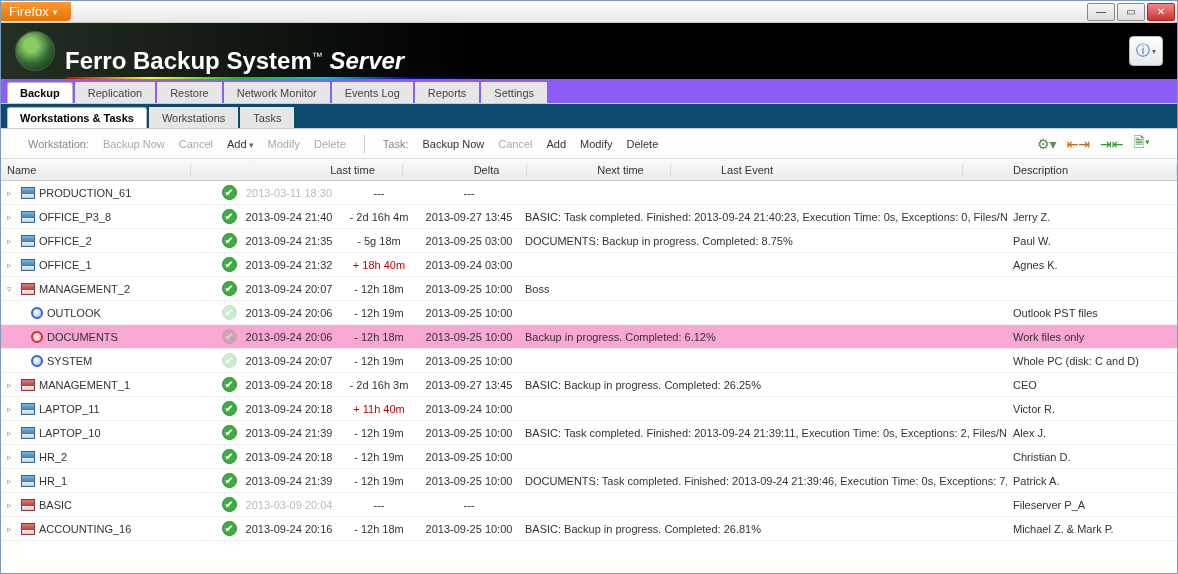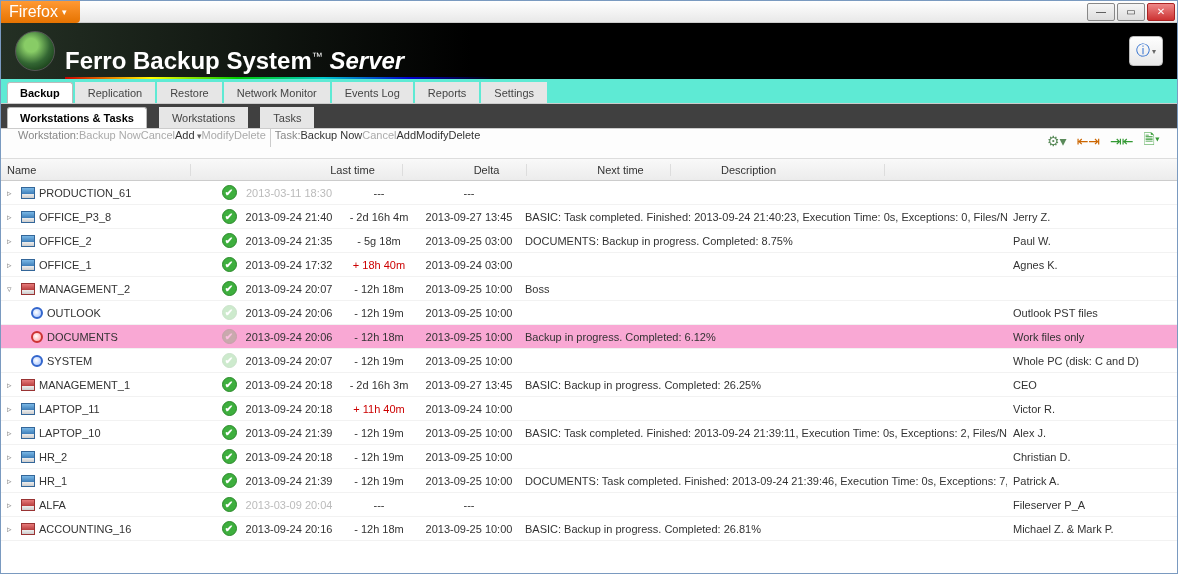"Firefox" .firefox-btn { font-size: 16px -> 13px }
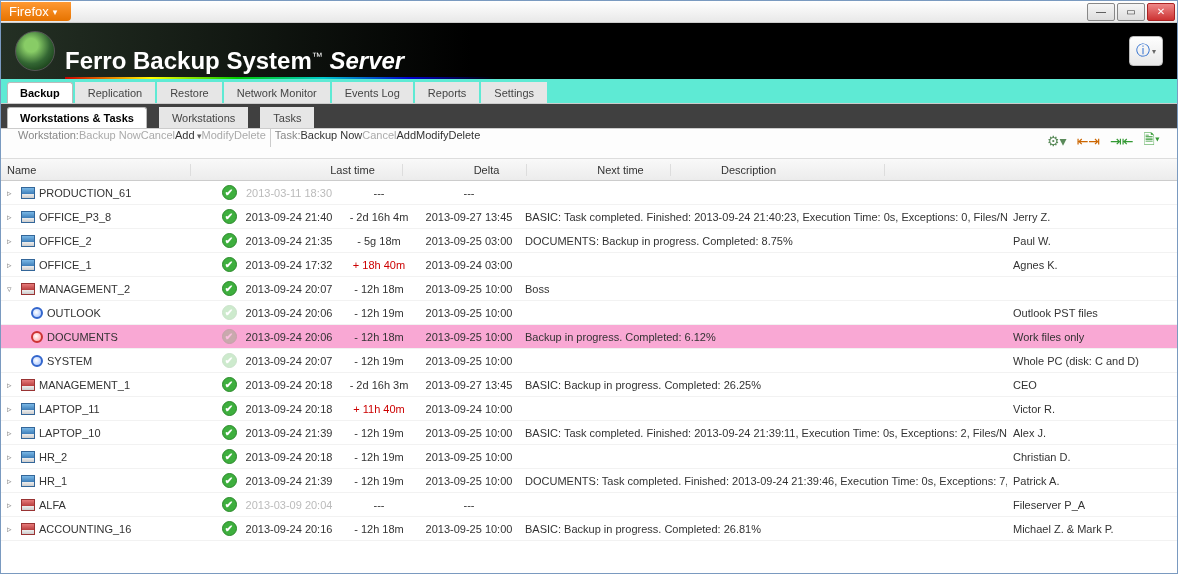"Backup" .tabs { background: #5eead4 -> #8b5cf6 }
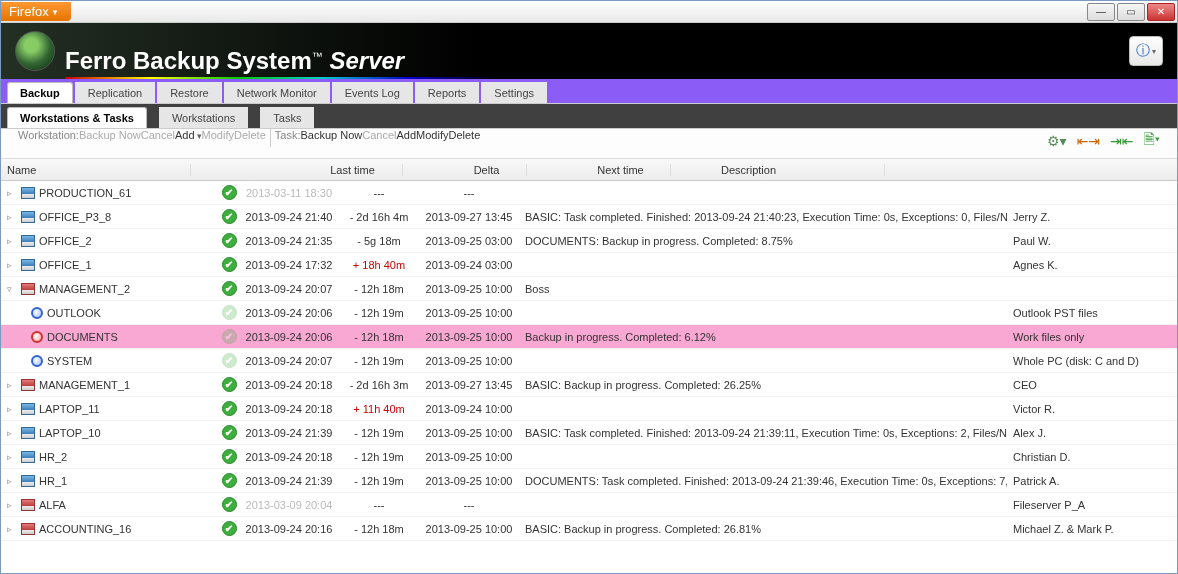"Workstations & Tasks" .subtabs { background: #404040 -> #0c4a6e; gap: 12px -> 2px }
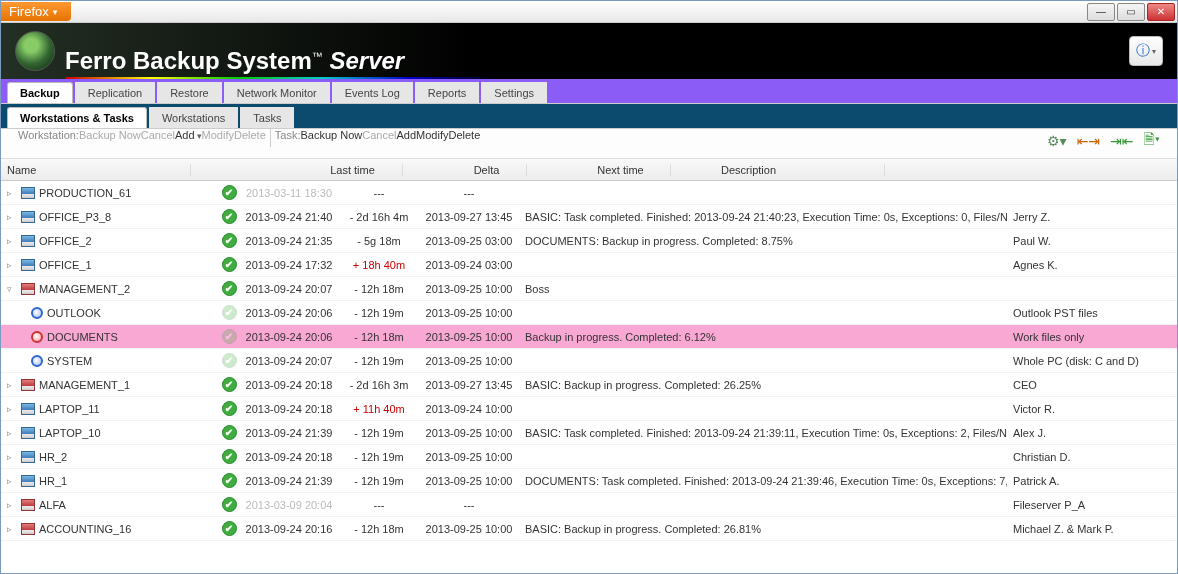"Workstation:" .toolbar { align-items: flex-start -> center; gap: none -> 14px; padding: 0 17px -> 0 27px }
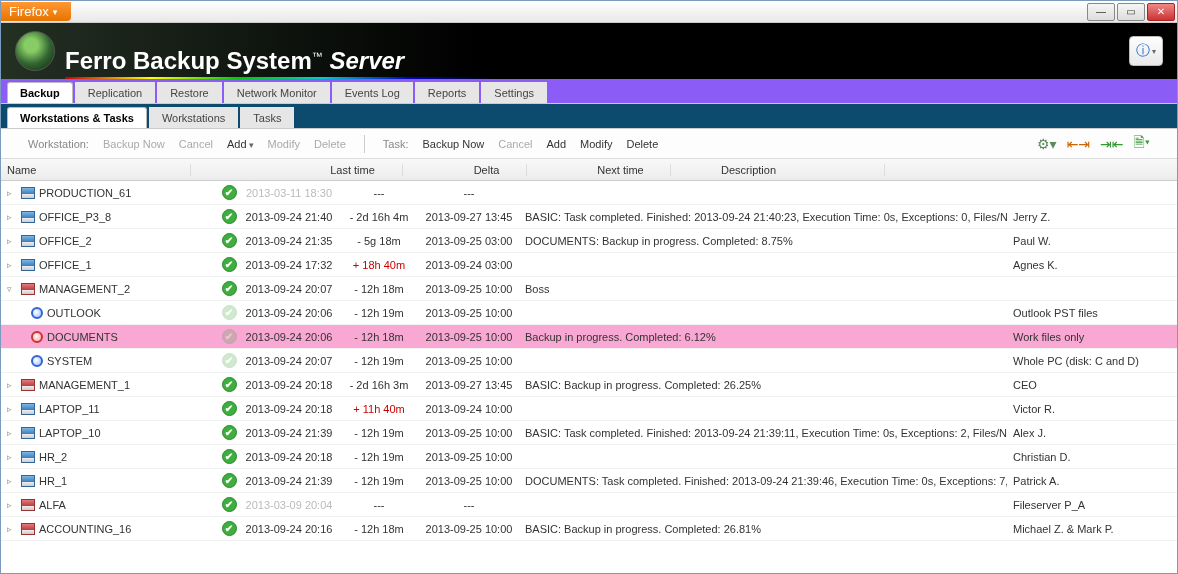"Last Event" div.col { html: none -> <div>Last Event</div> }
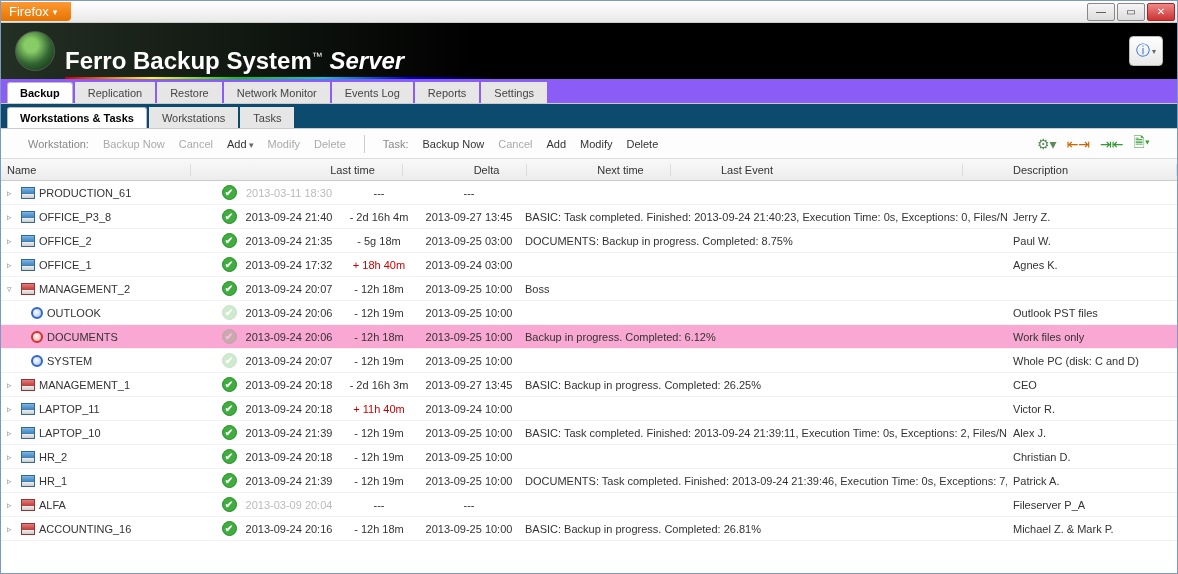"2013-09-24 17:32" div.col { text: 17:32 -> 21:32 }
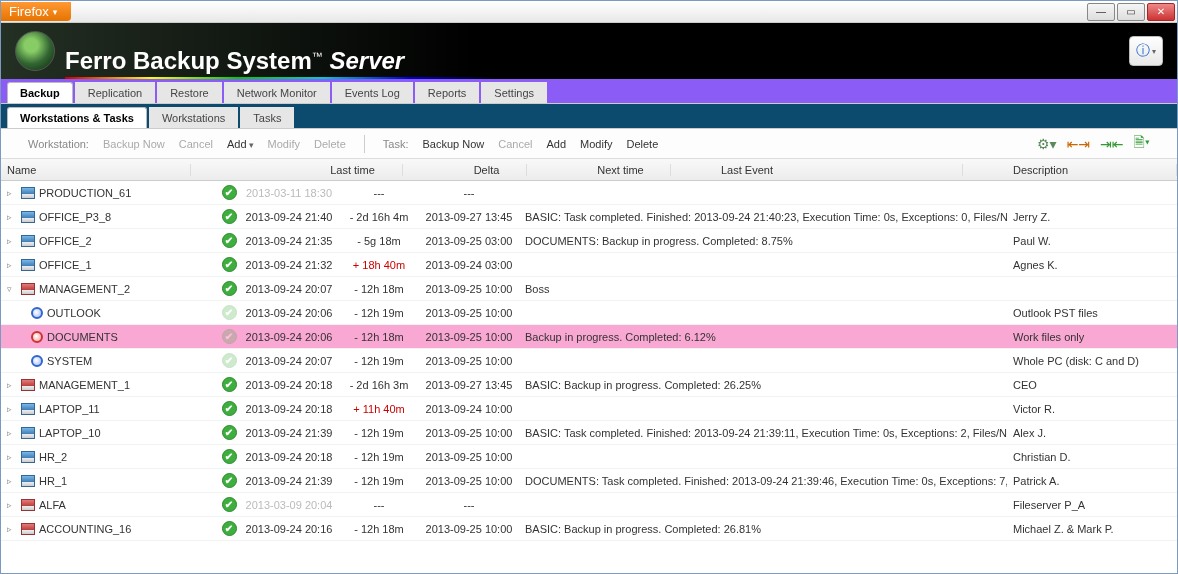"ALFA" span { text: ALFA -> BASIC }
